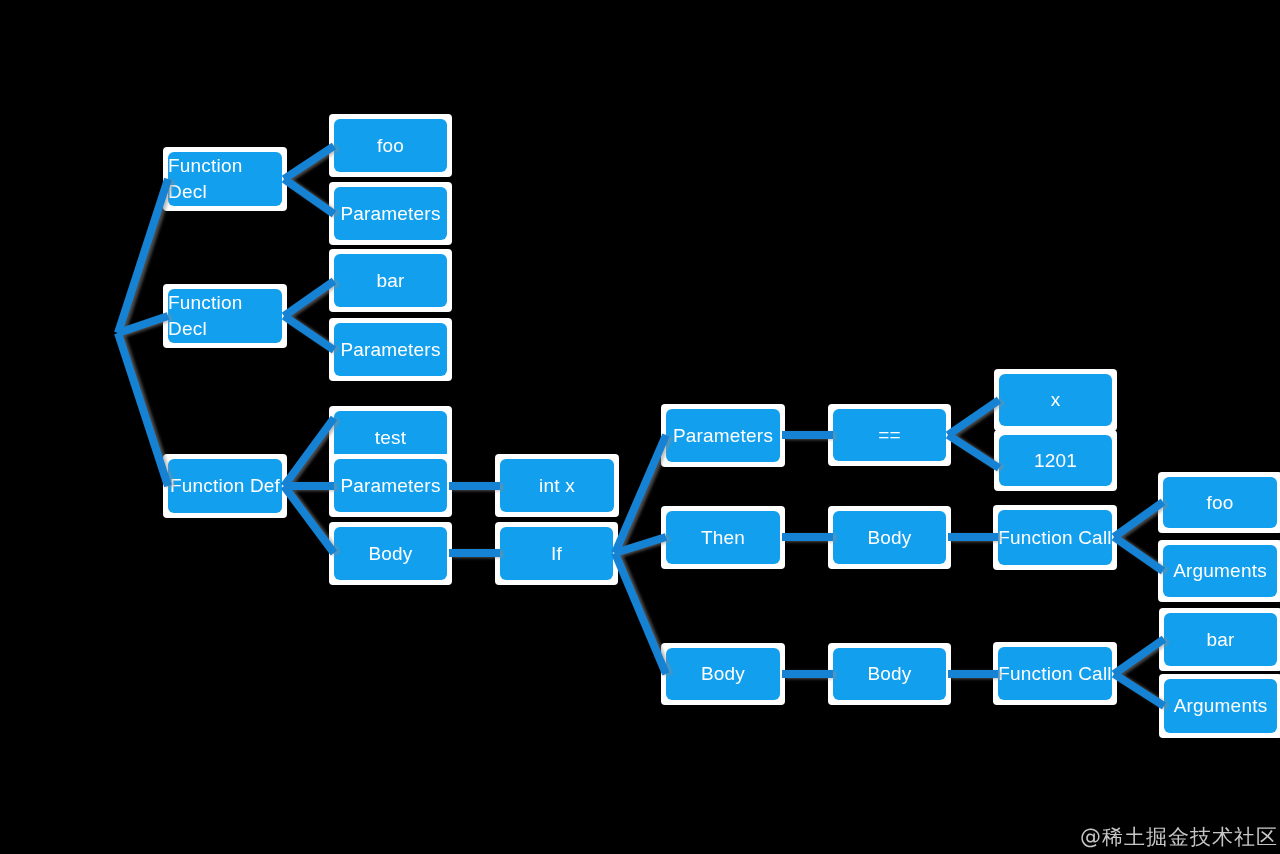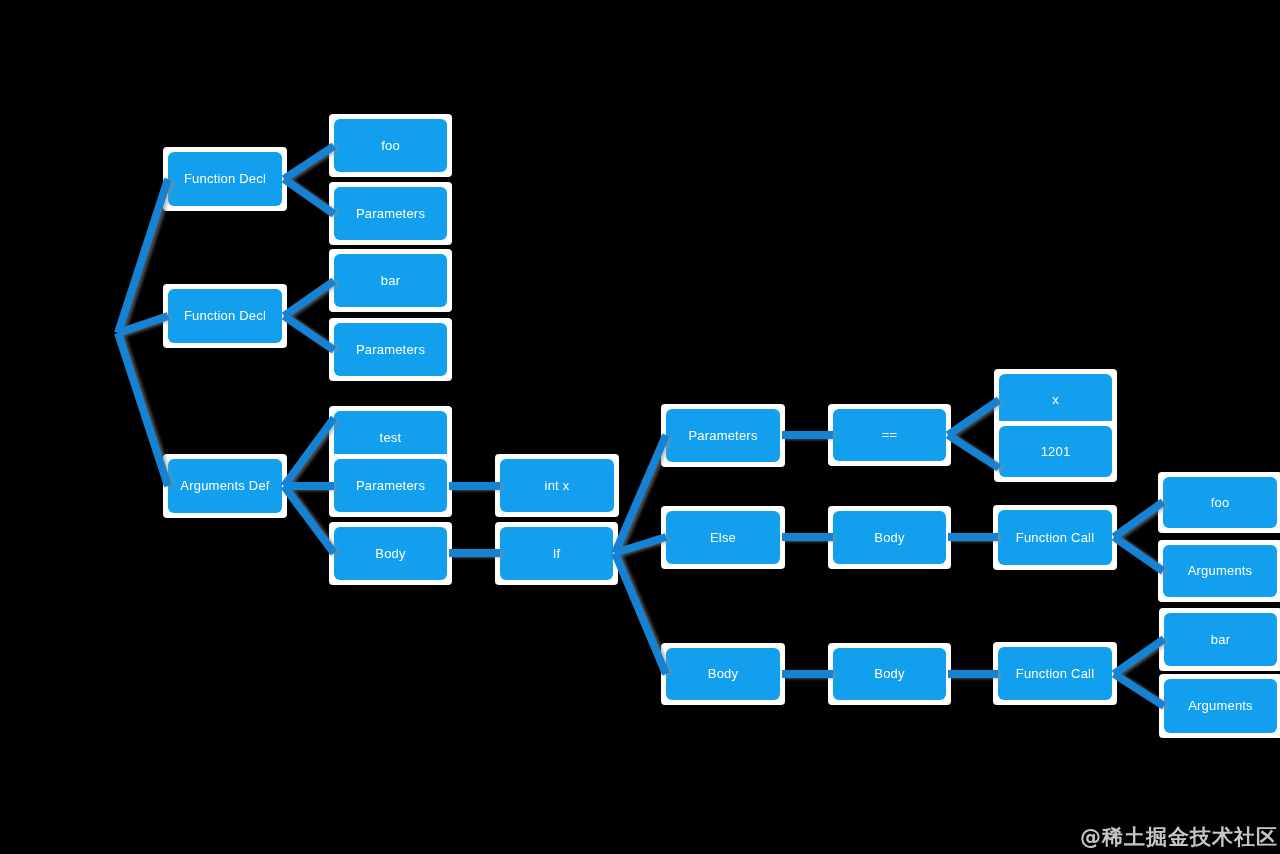"foo" .box { font-size: 13px -> 19px; text-align: right -> left }
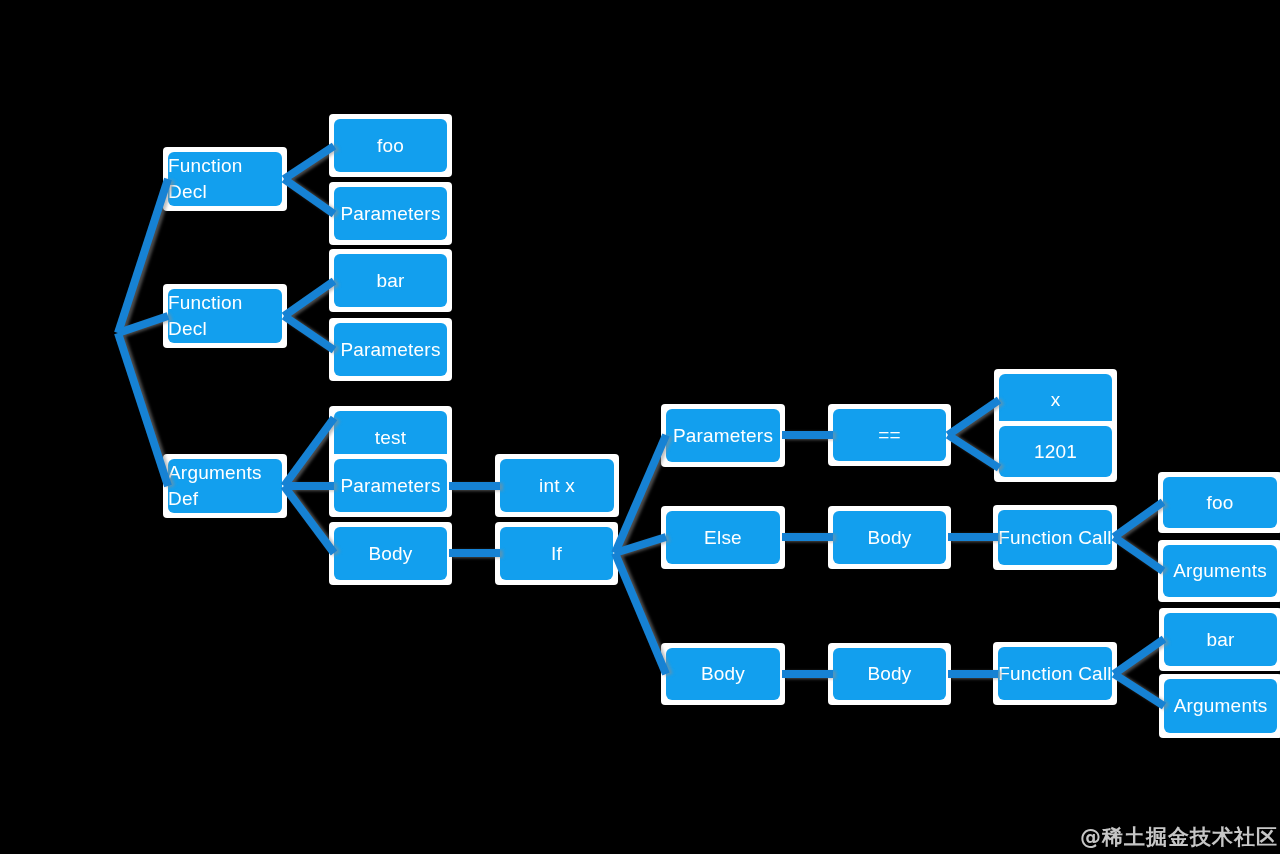"1201" div.halo { top: 421px -> 430px }
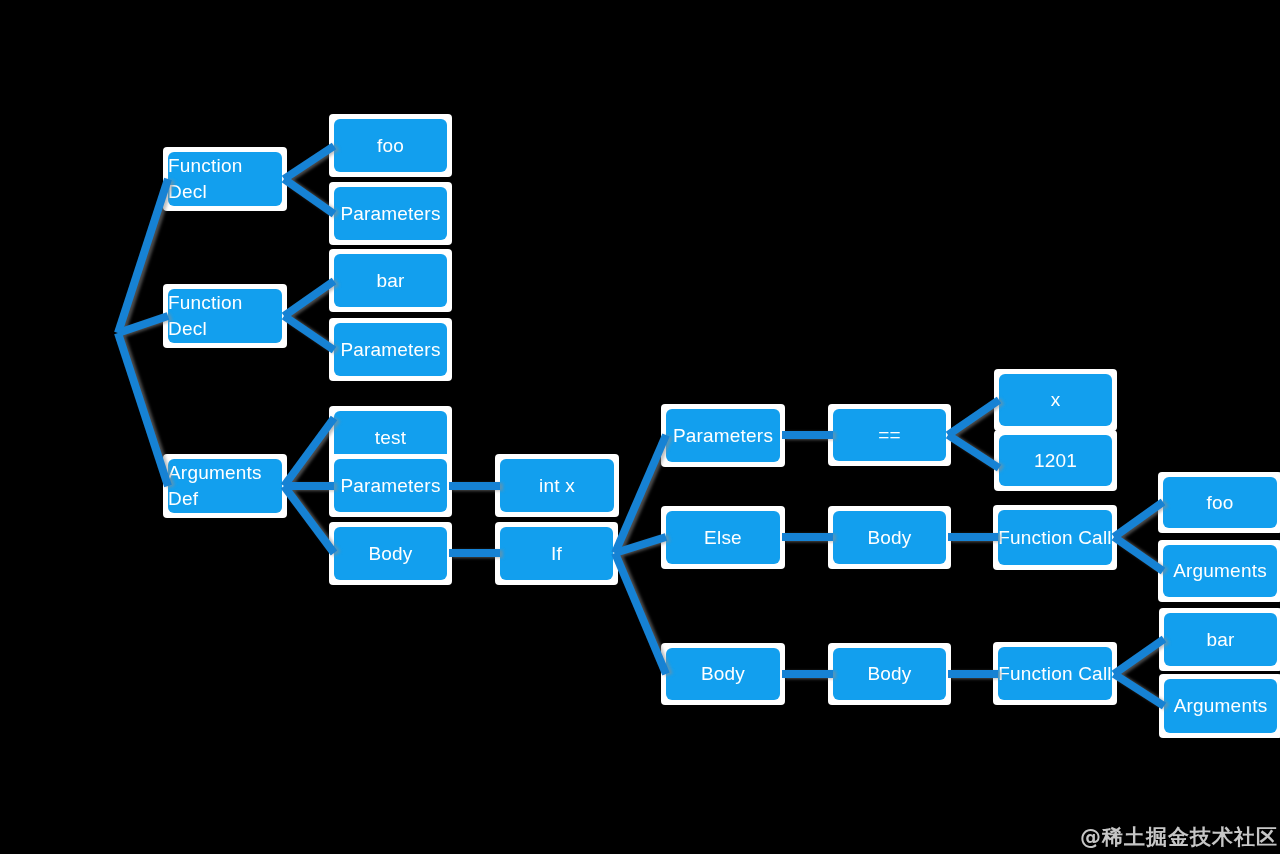"Arguments Def" div.box { text: Arguments -> Function }
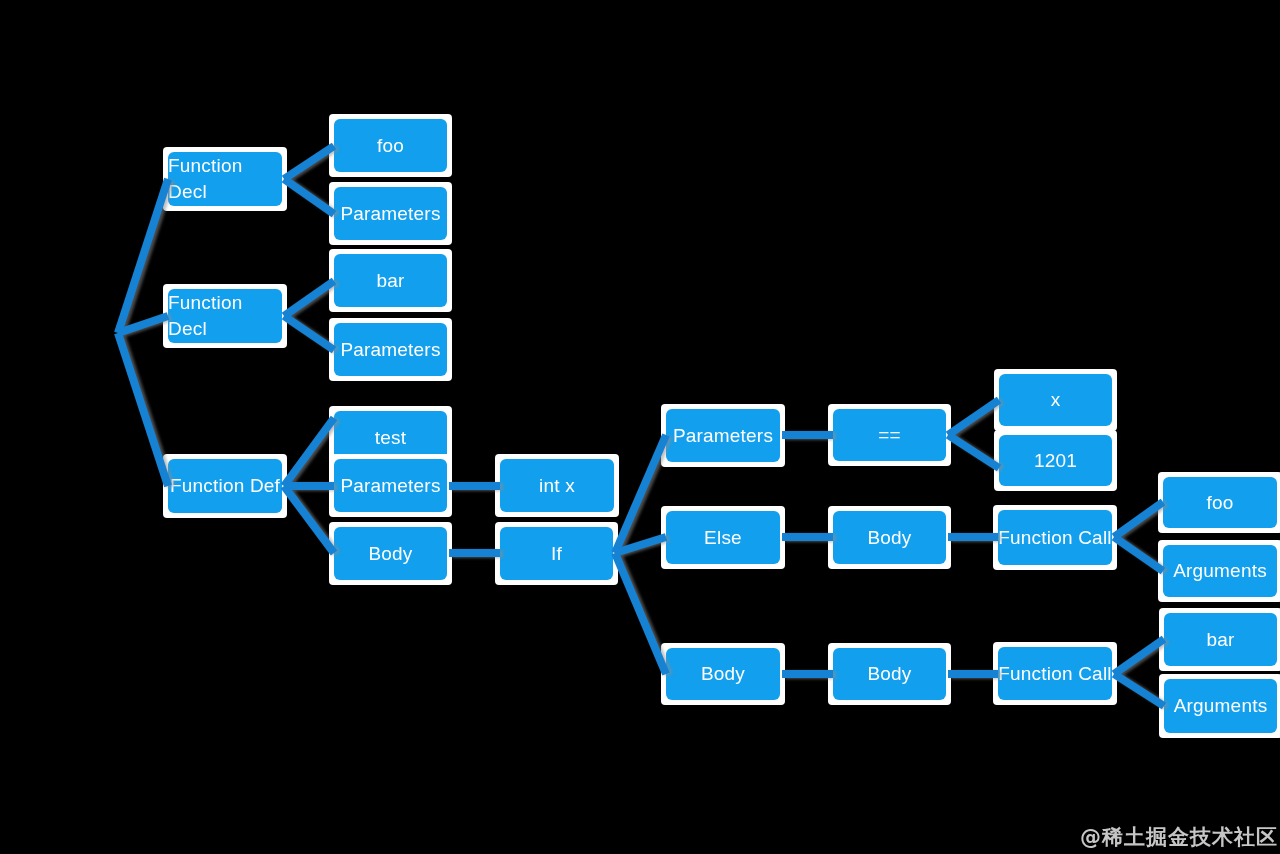"Else" div.box { text: Else -> Then }
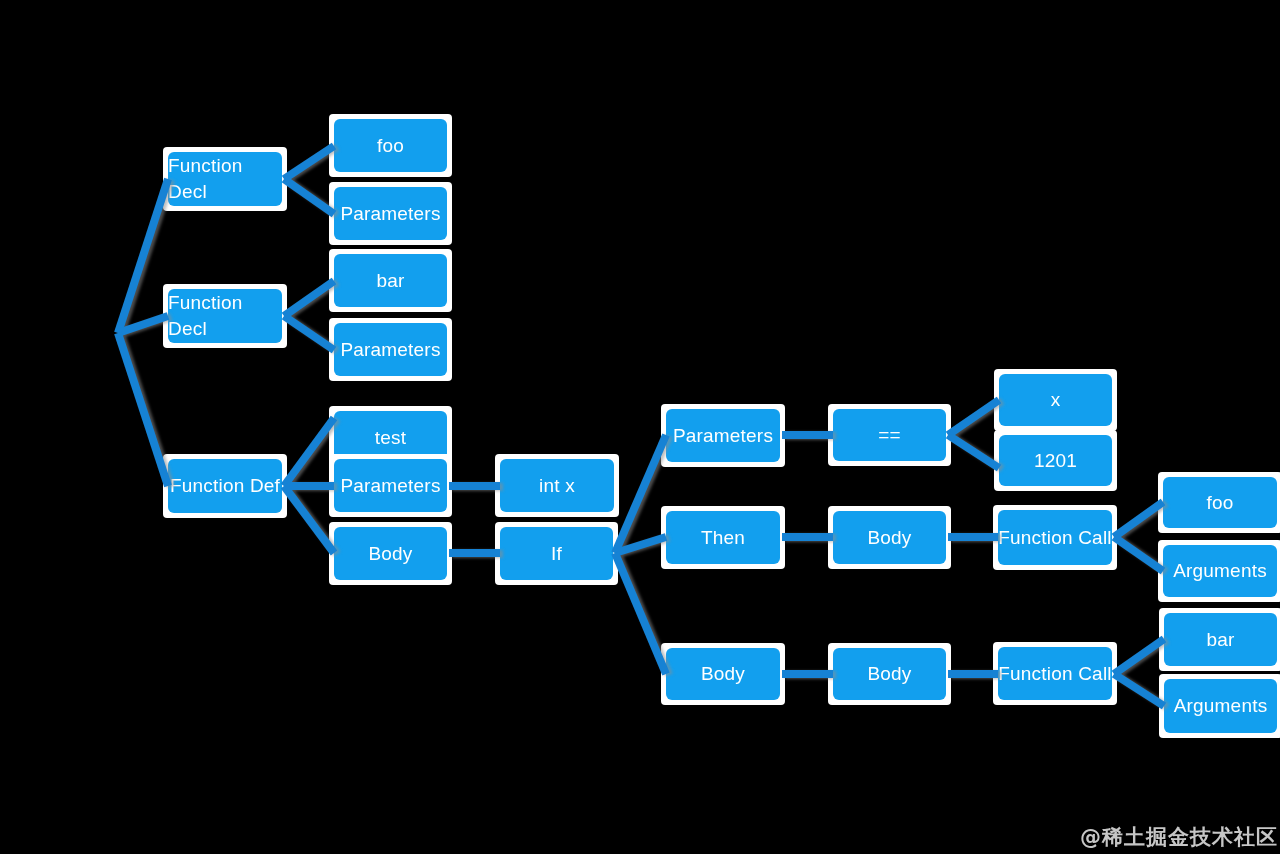"@稀土掘金技术社区" .watermark { font-weight: bold -> none }
